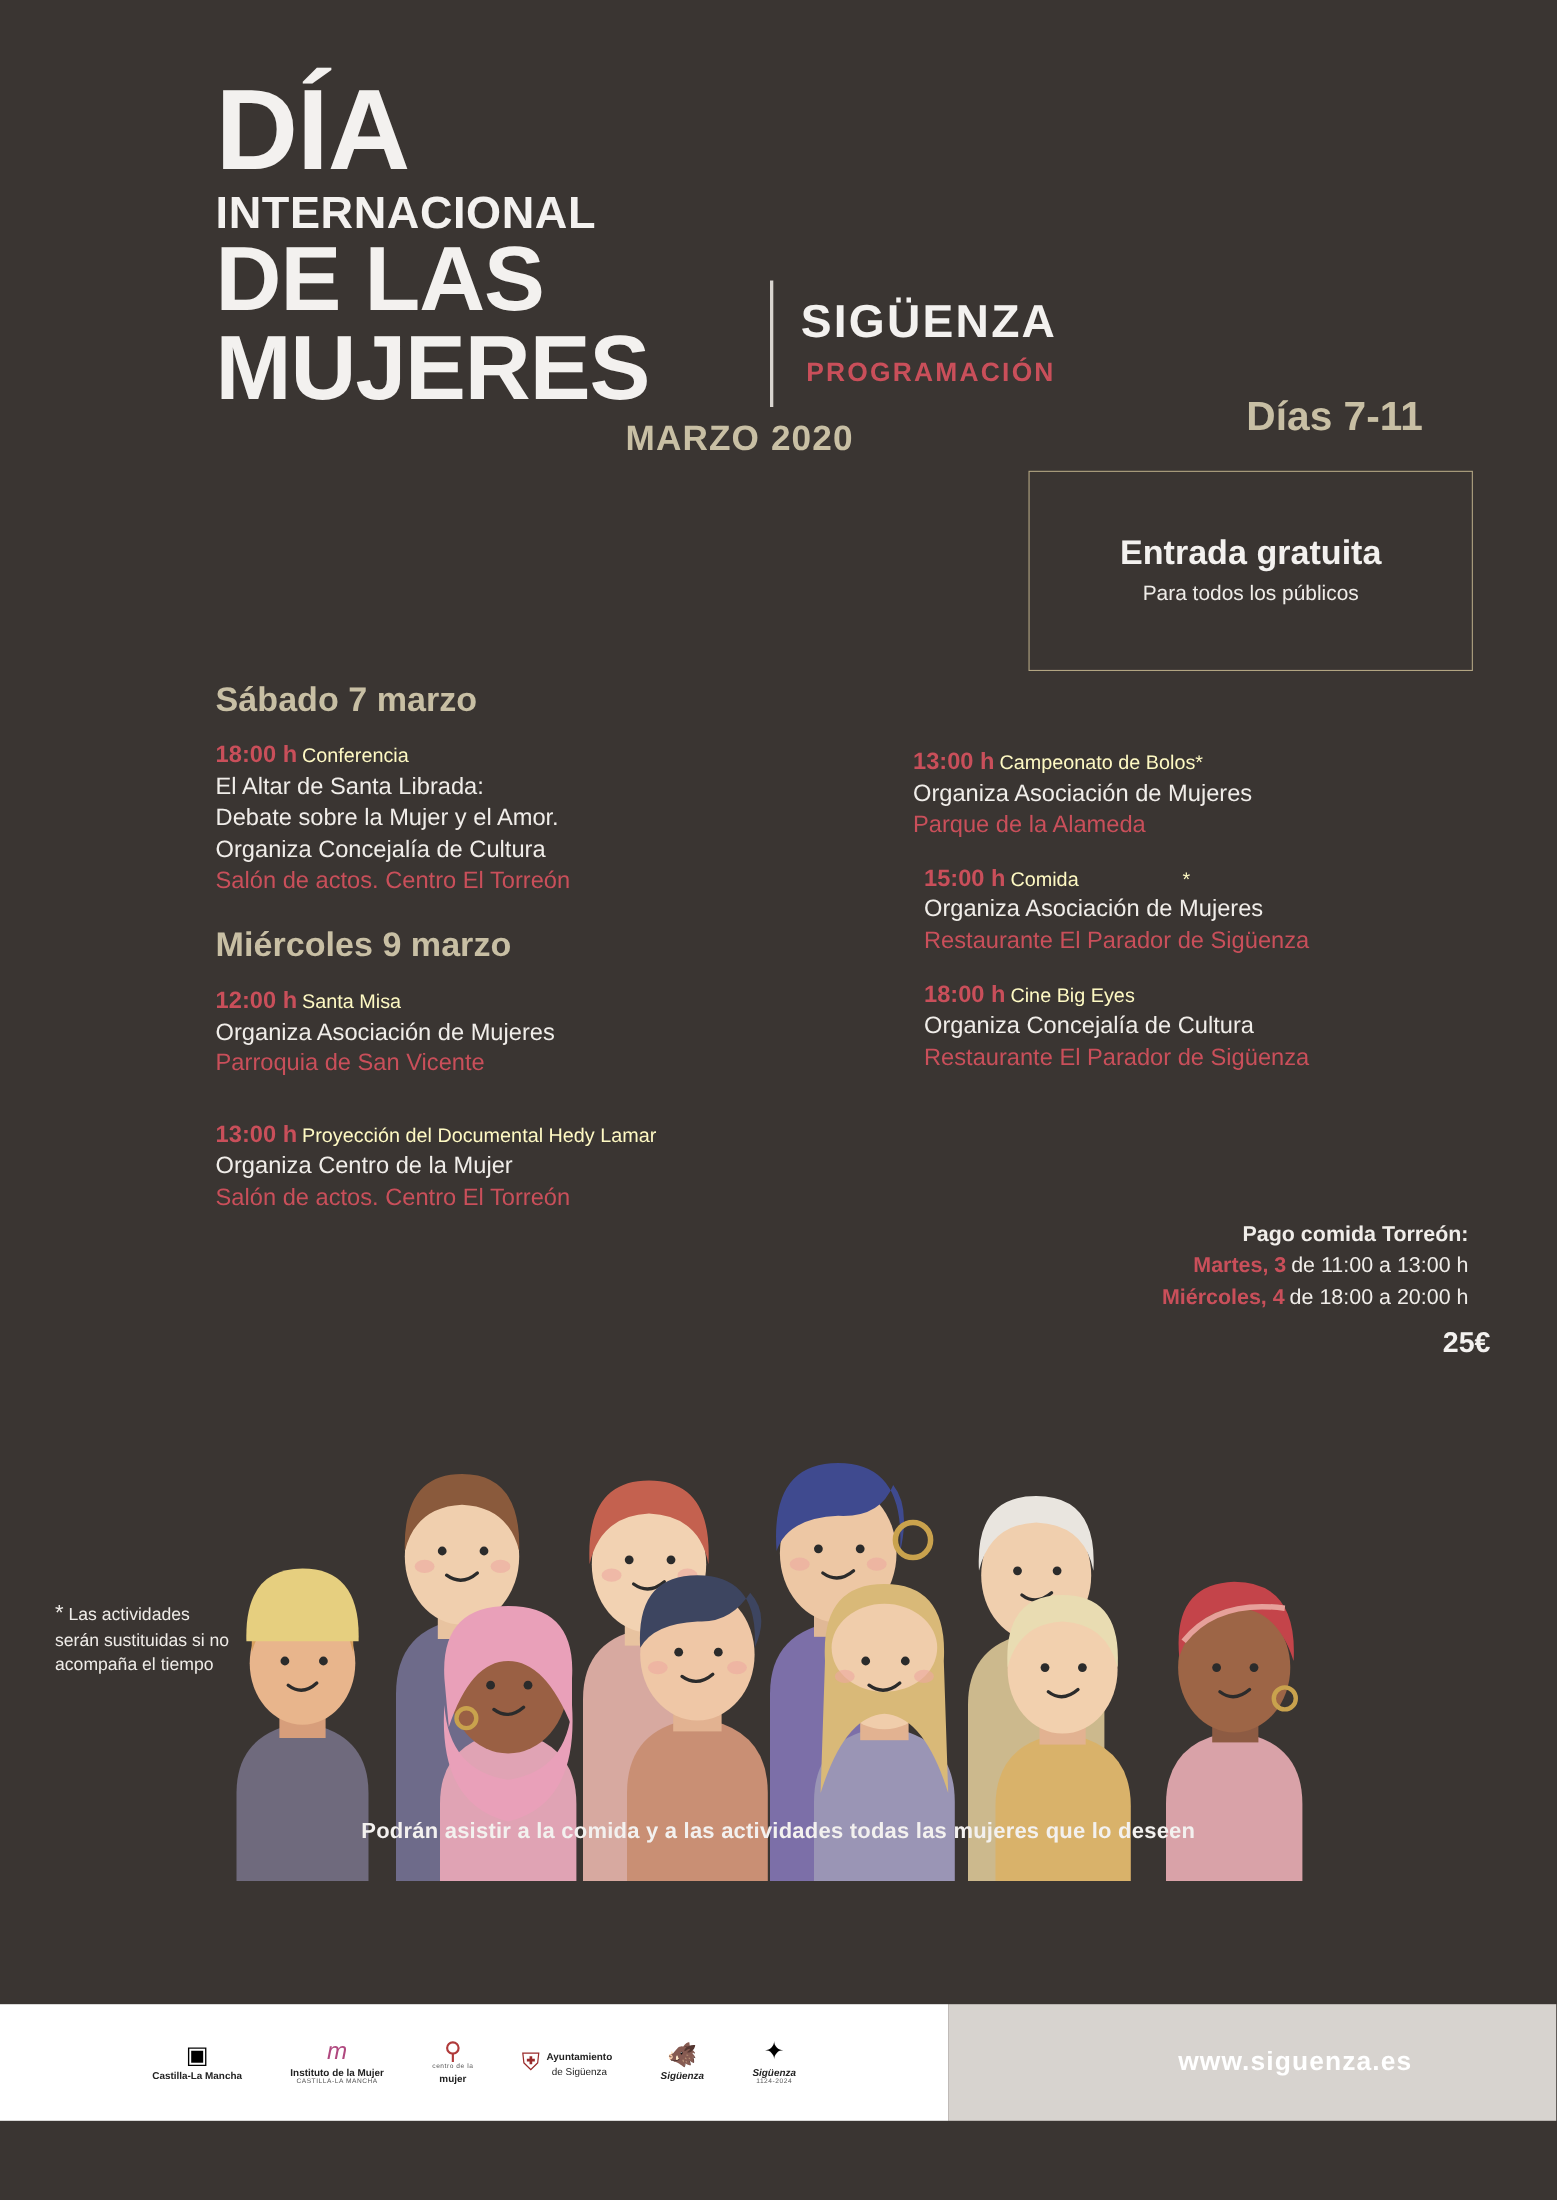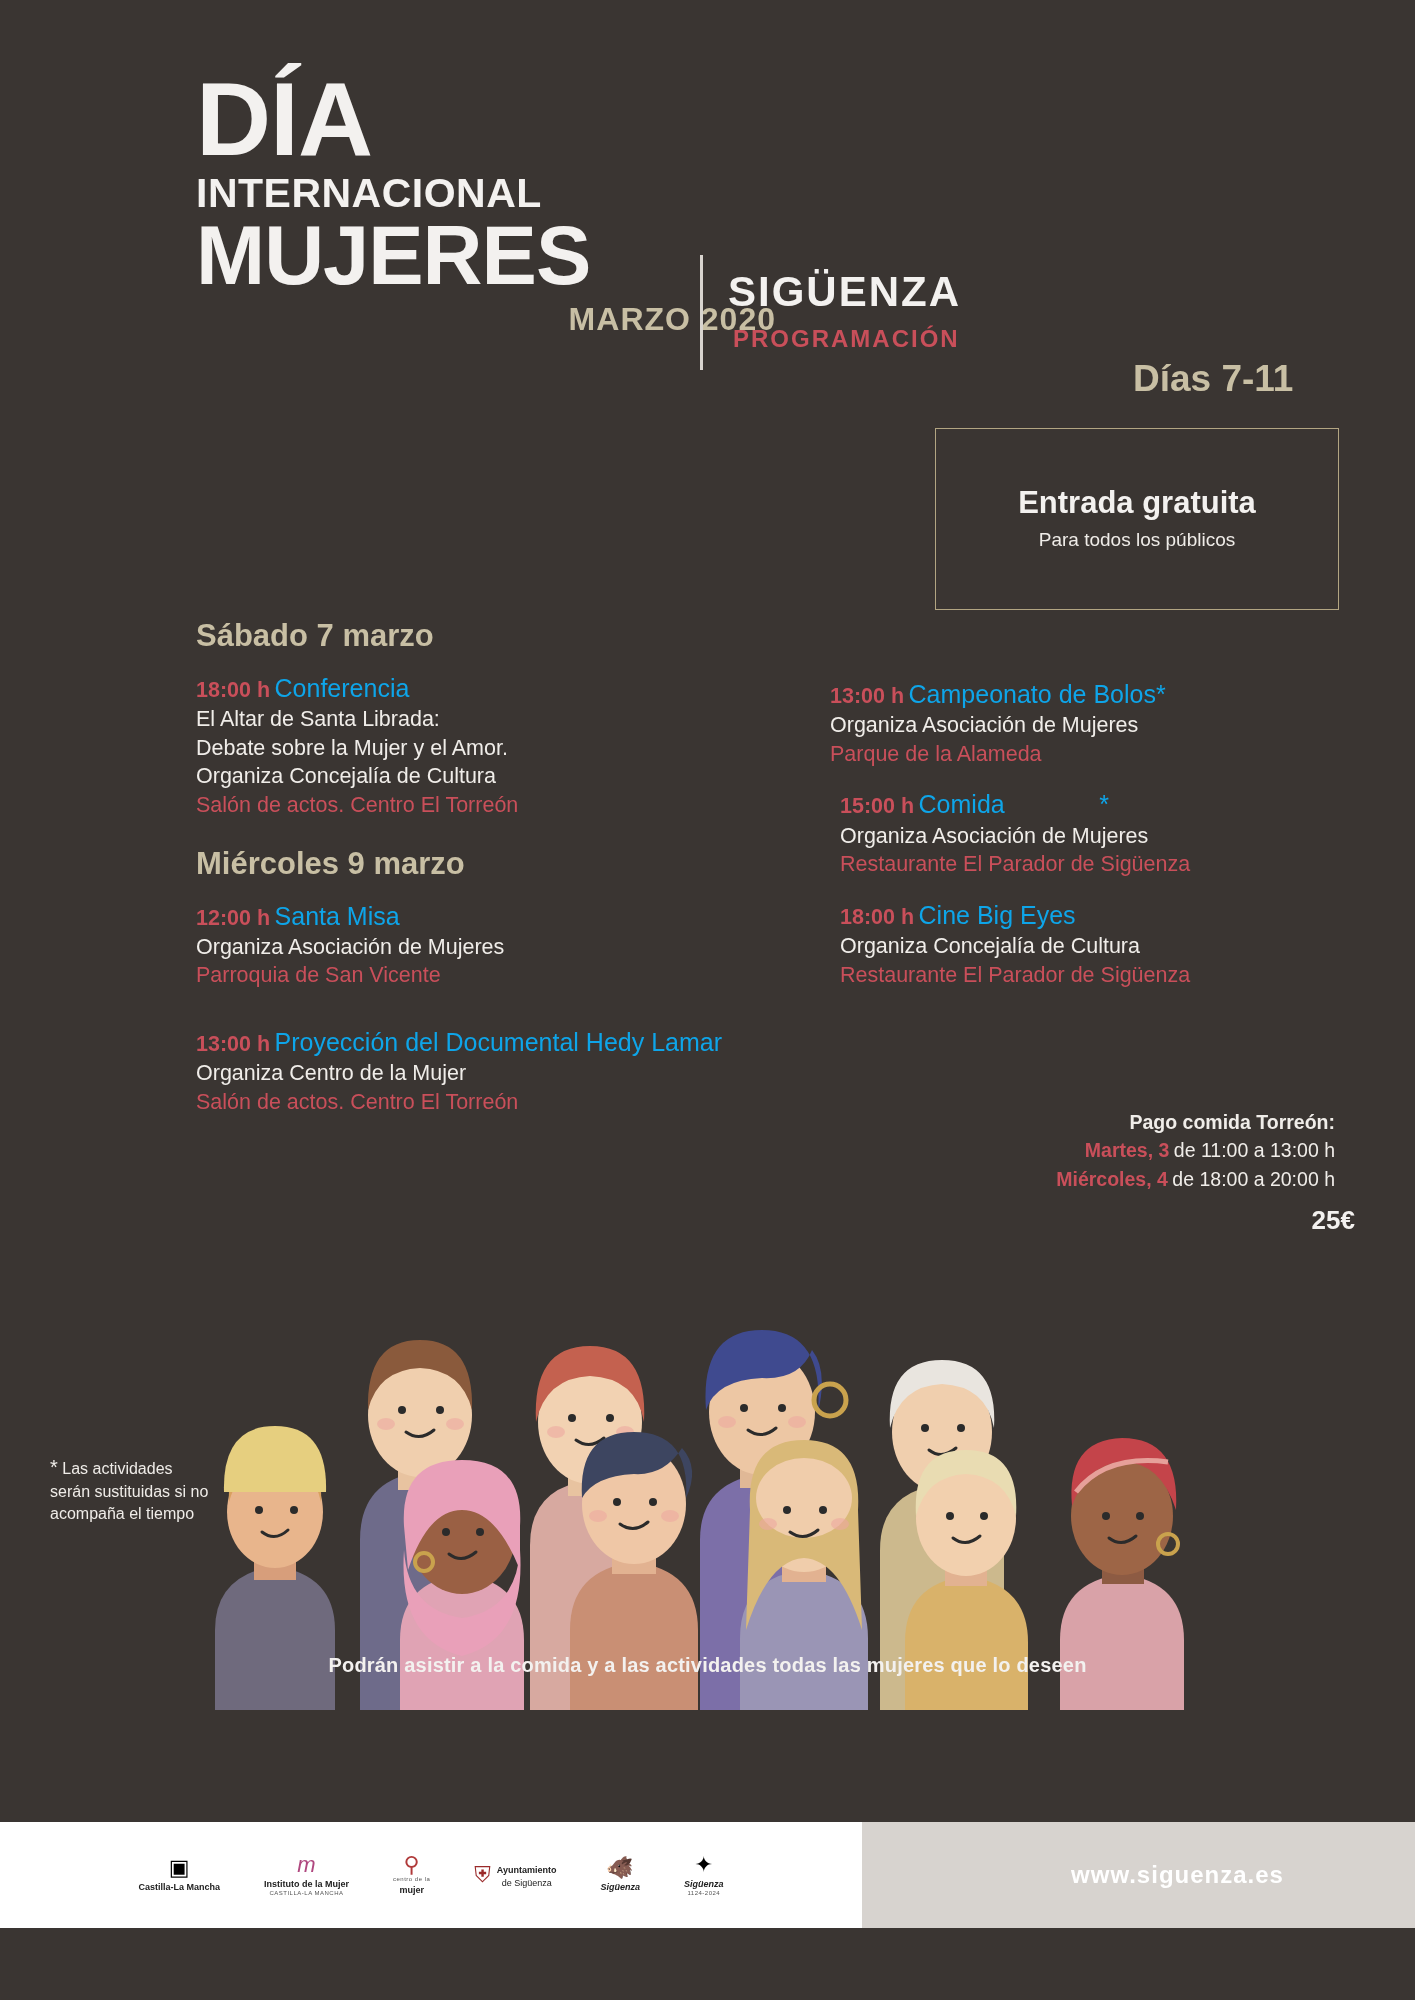"DE LAS" div.t-delas { html: none -> <div>DE LAS</div> }
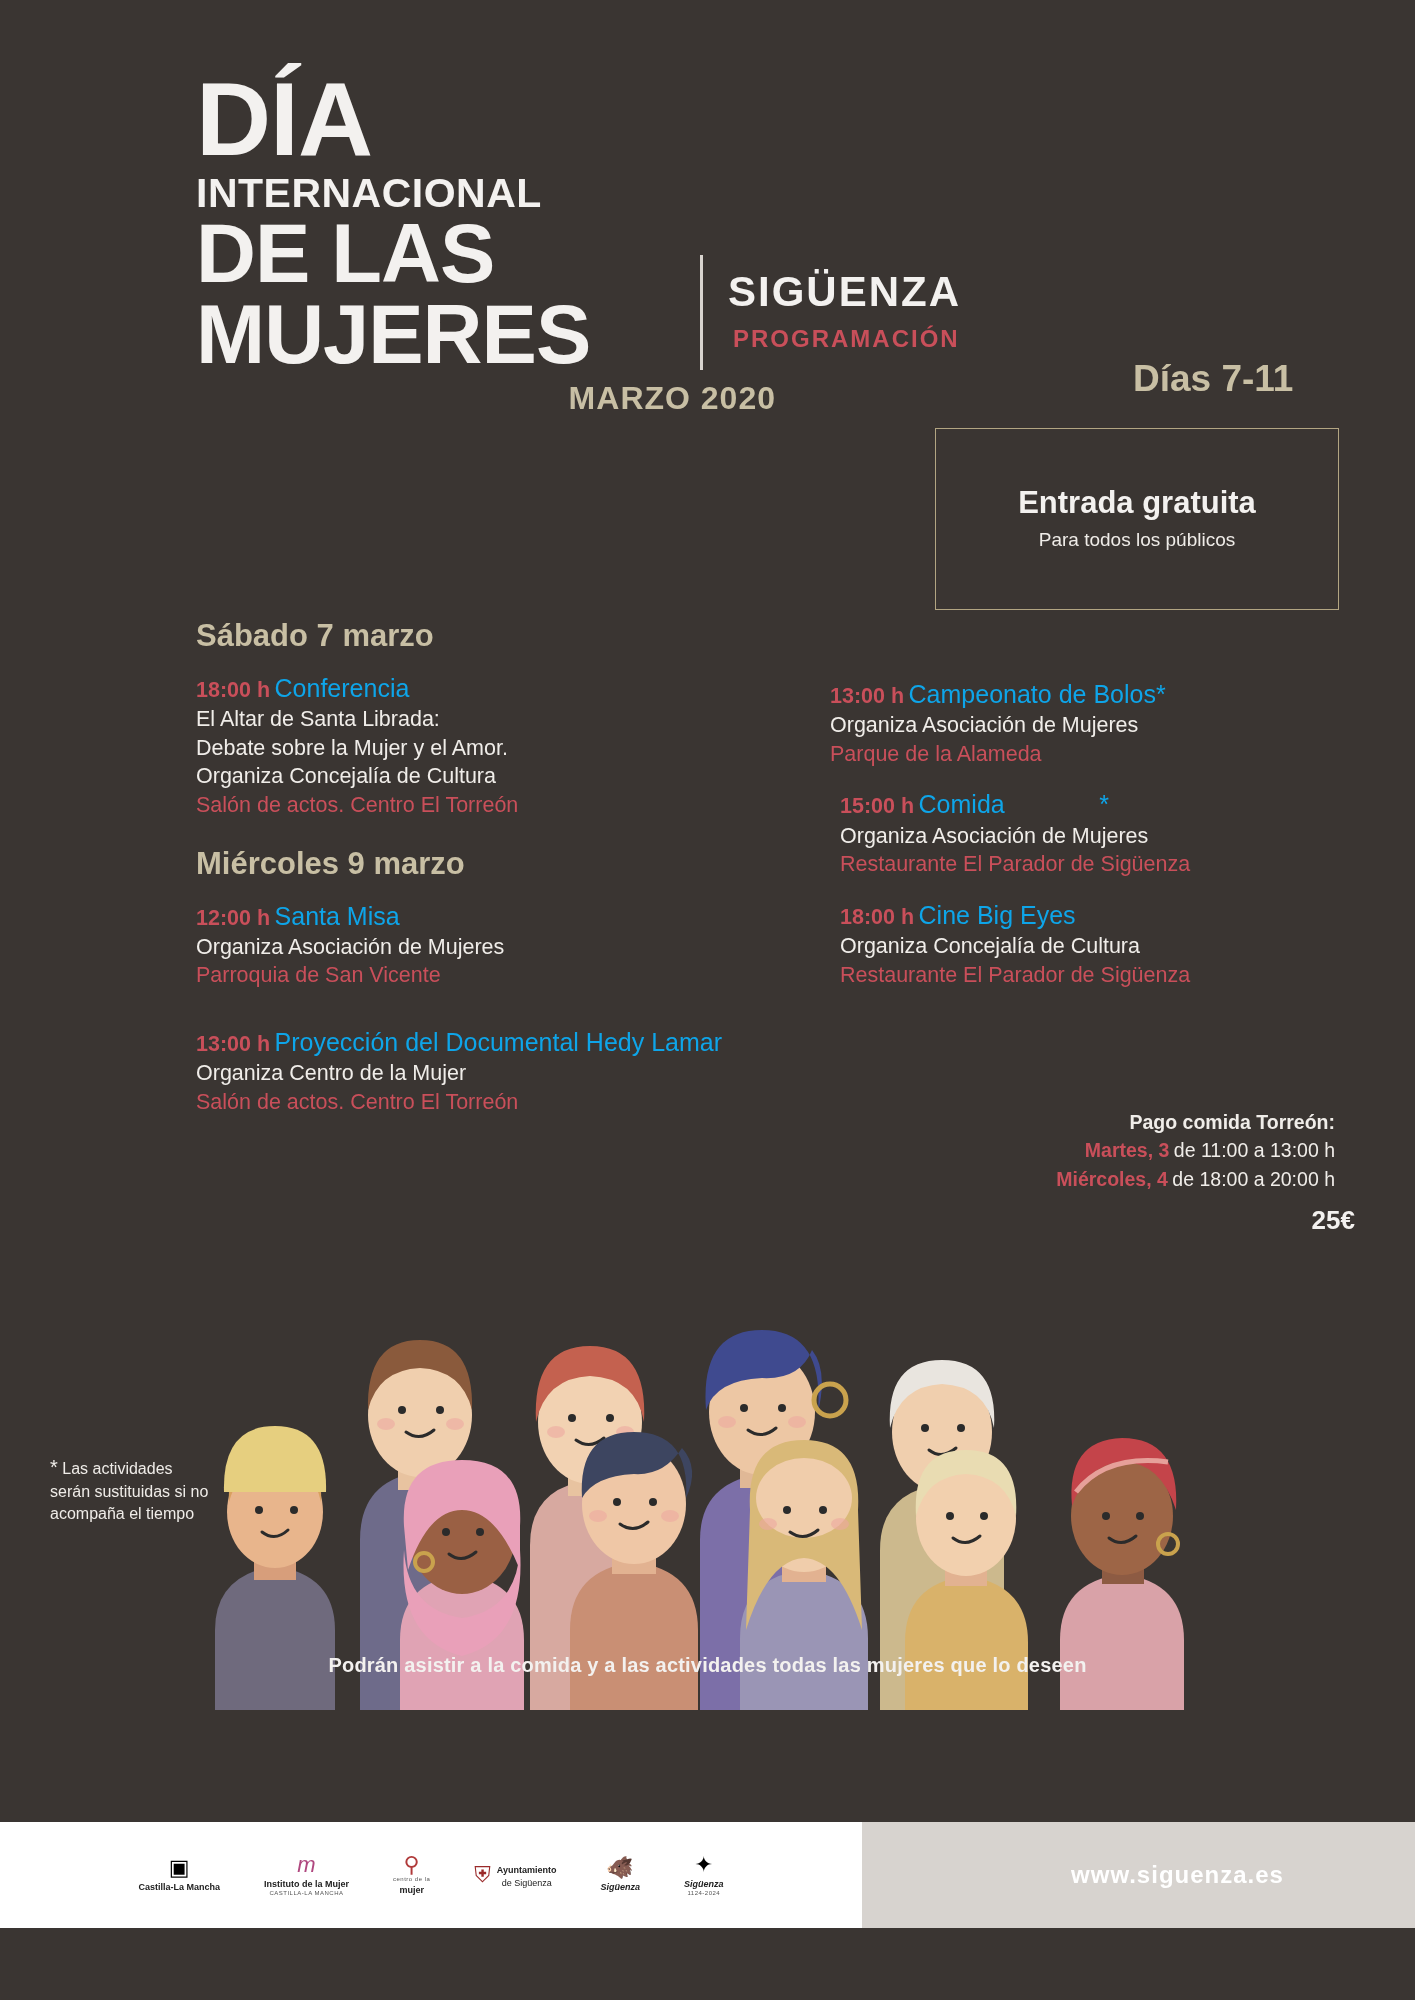"Conferencia" .ev .what { color: #0ea5e9 -> #fef9c3; font-size: 25px -> 18px }
